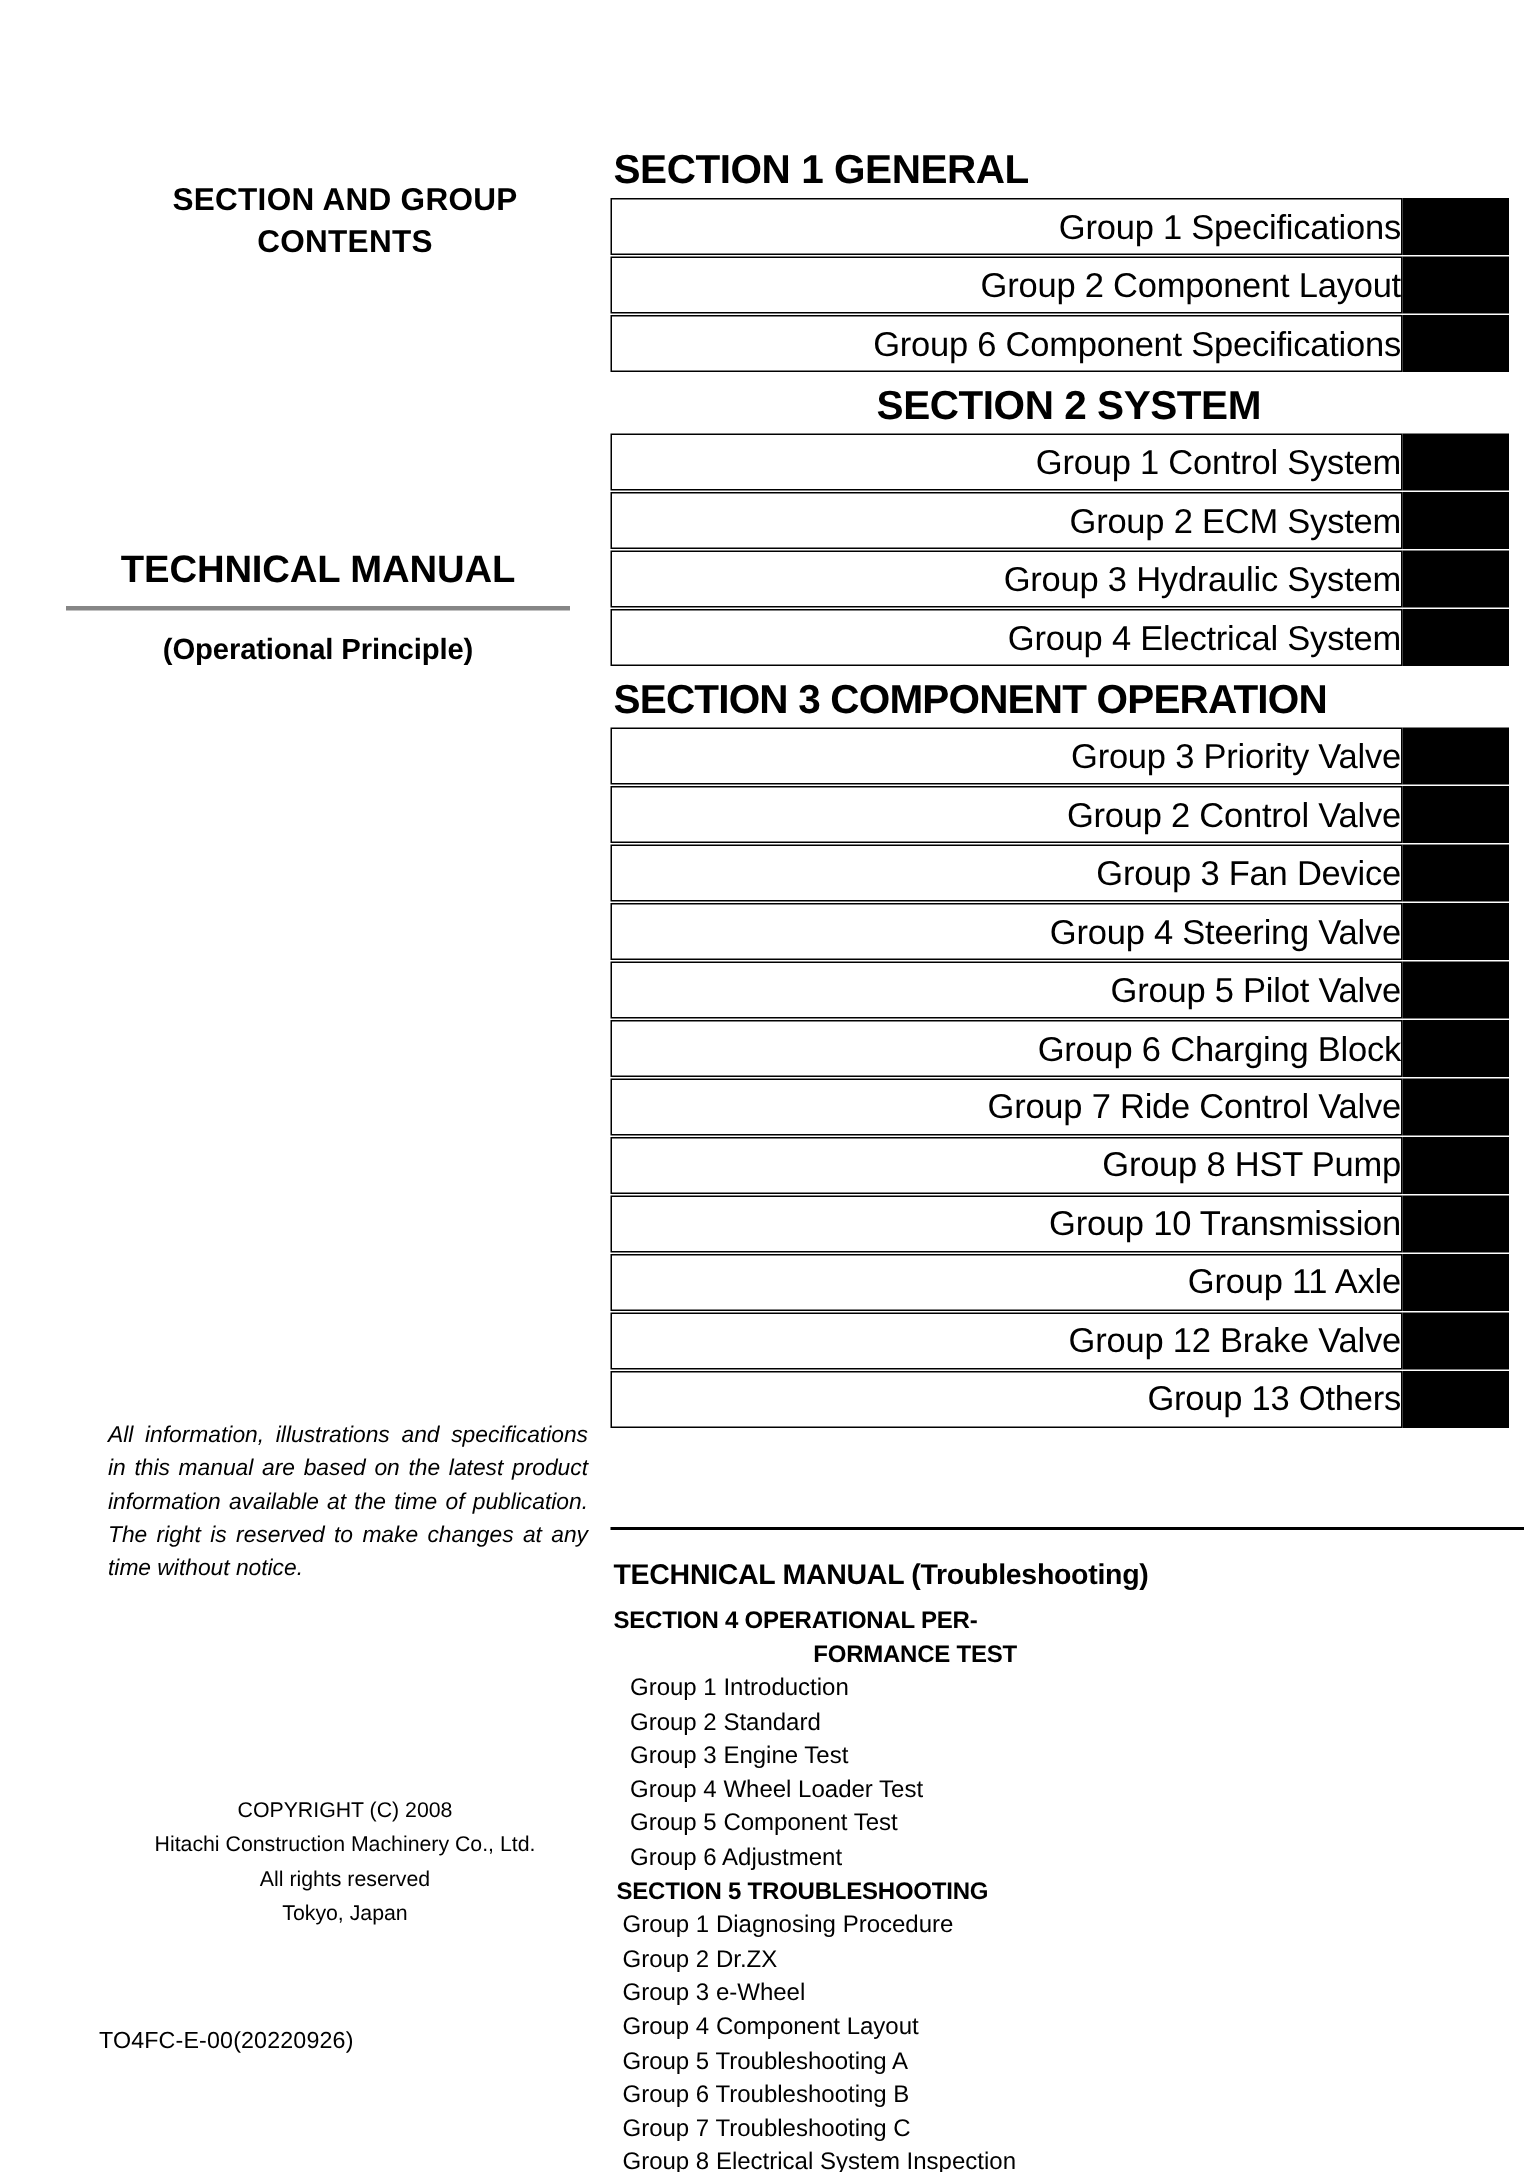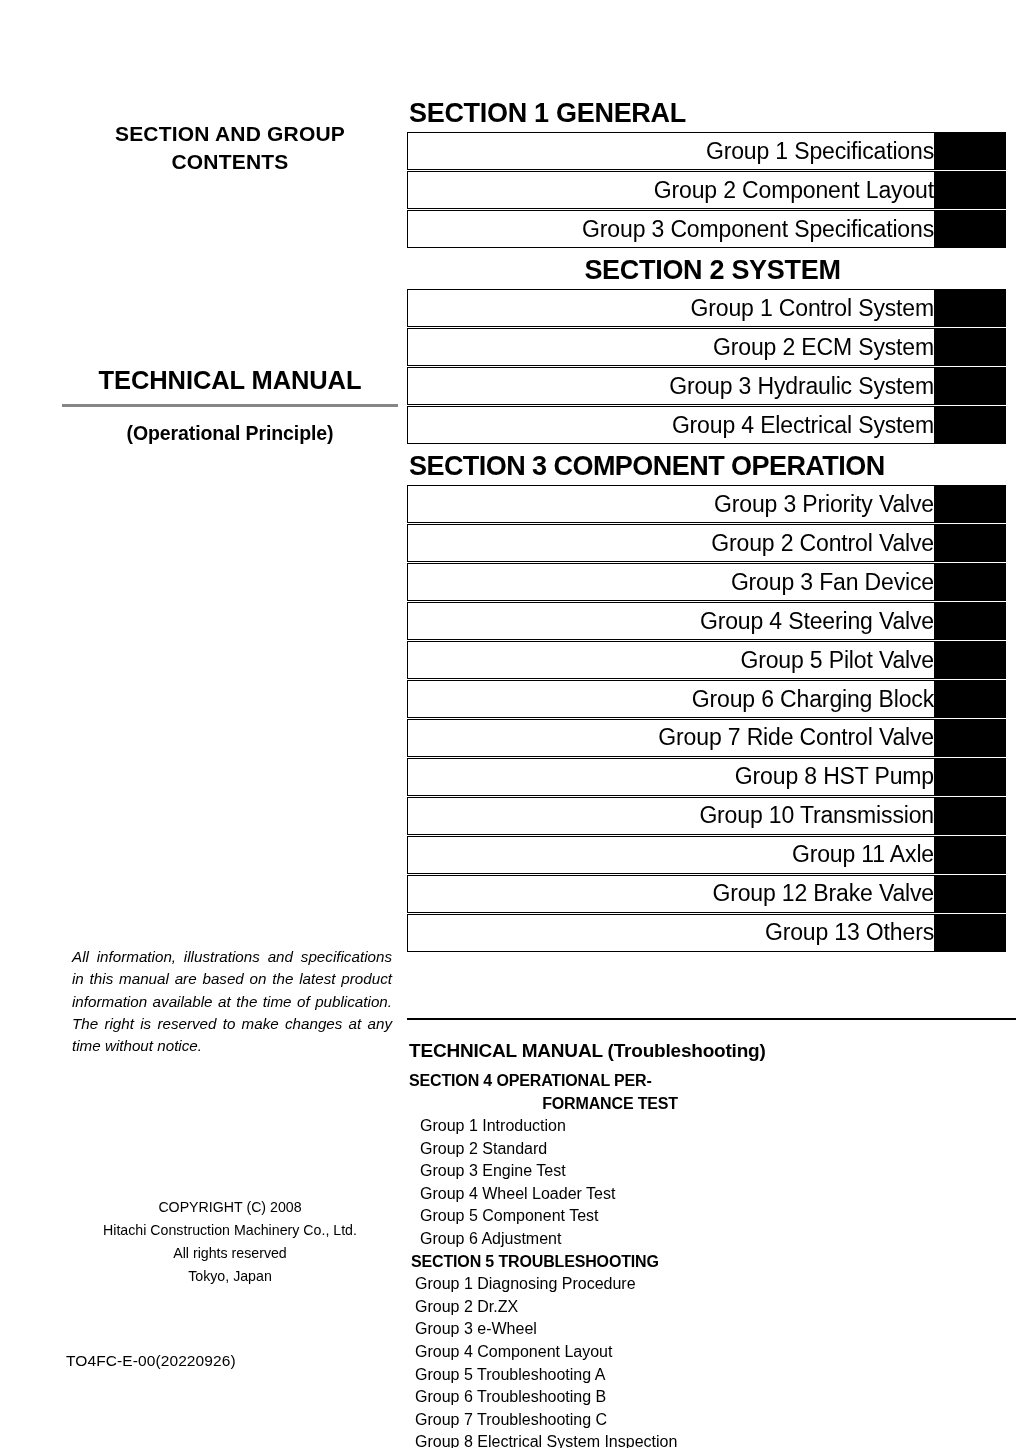"Group 3 Component Specifications" span.row-label { text: 3 -> 6 }
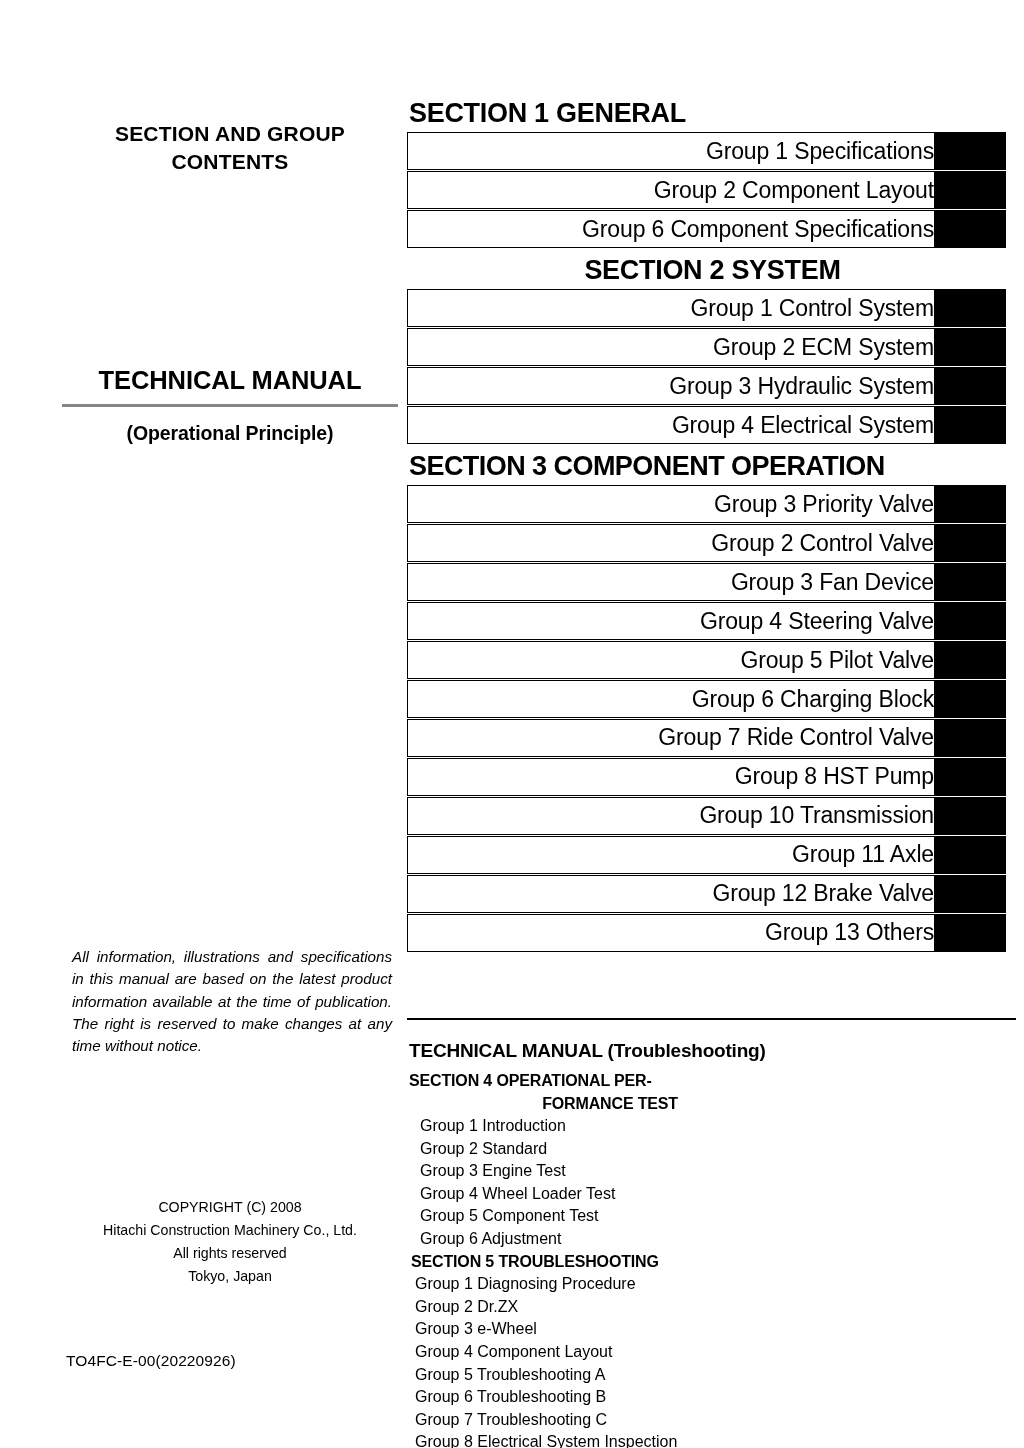"TECHNICAL MANUAL" .tm-block { left: 62px -> 44px }
